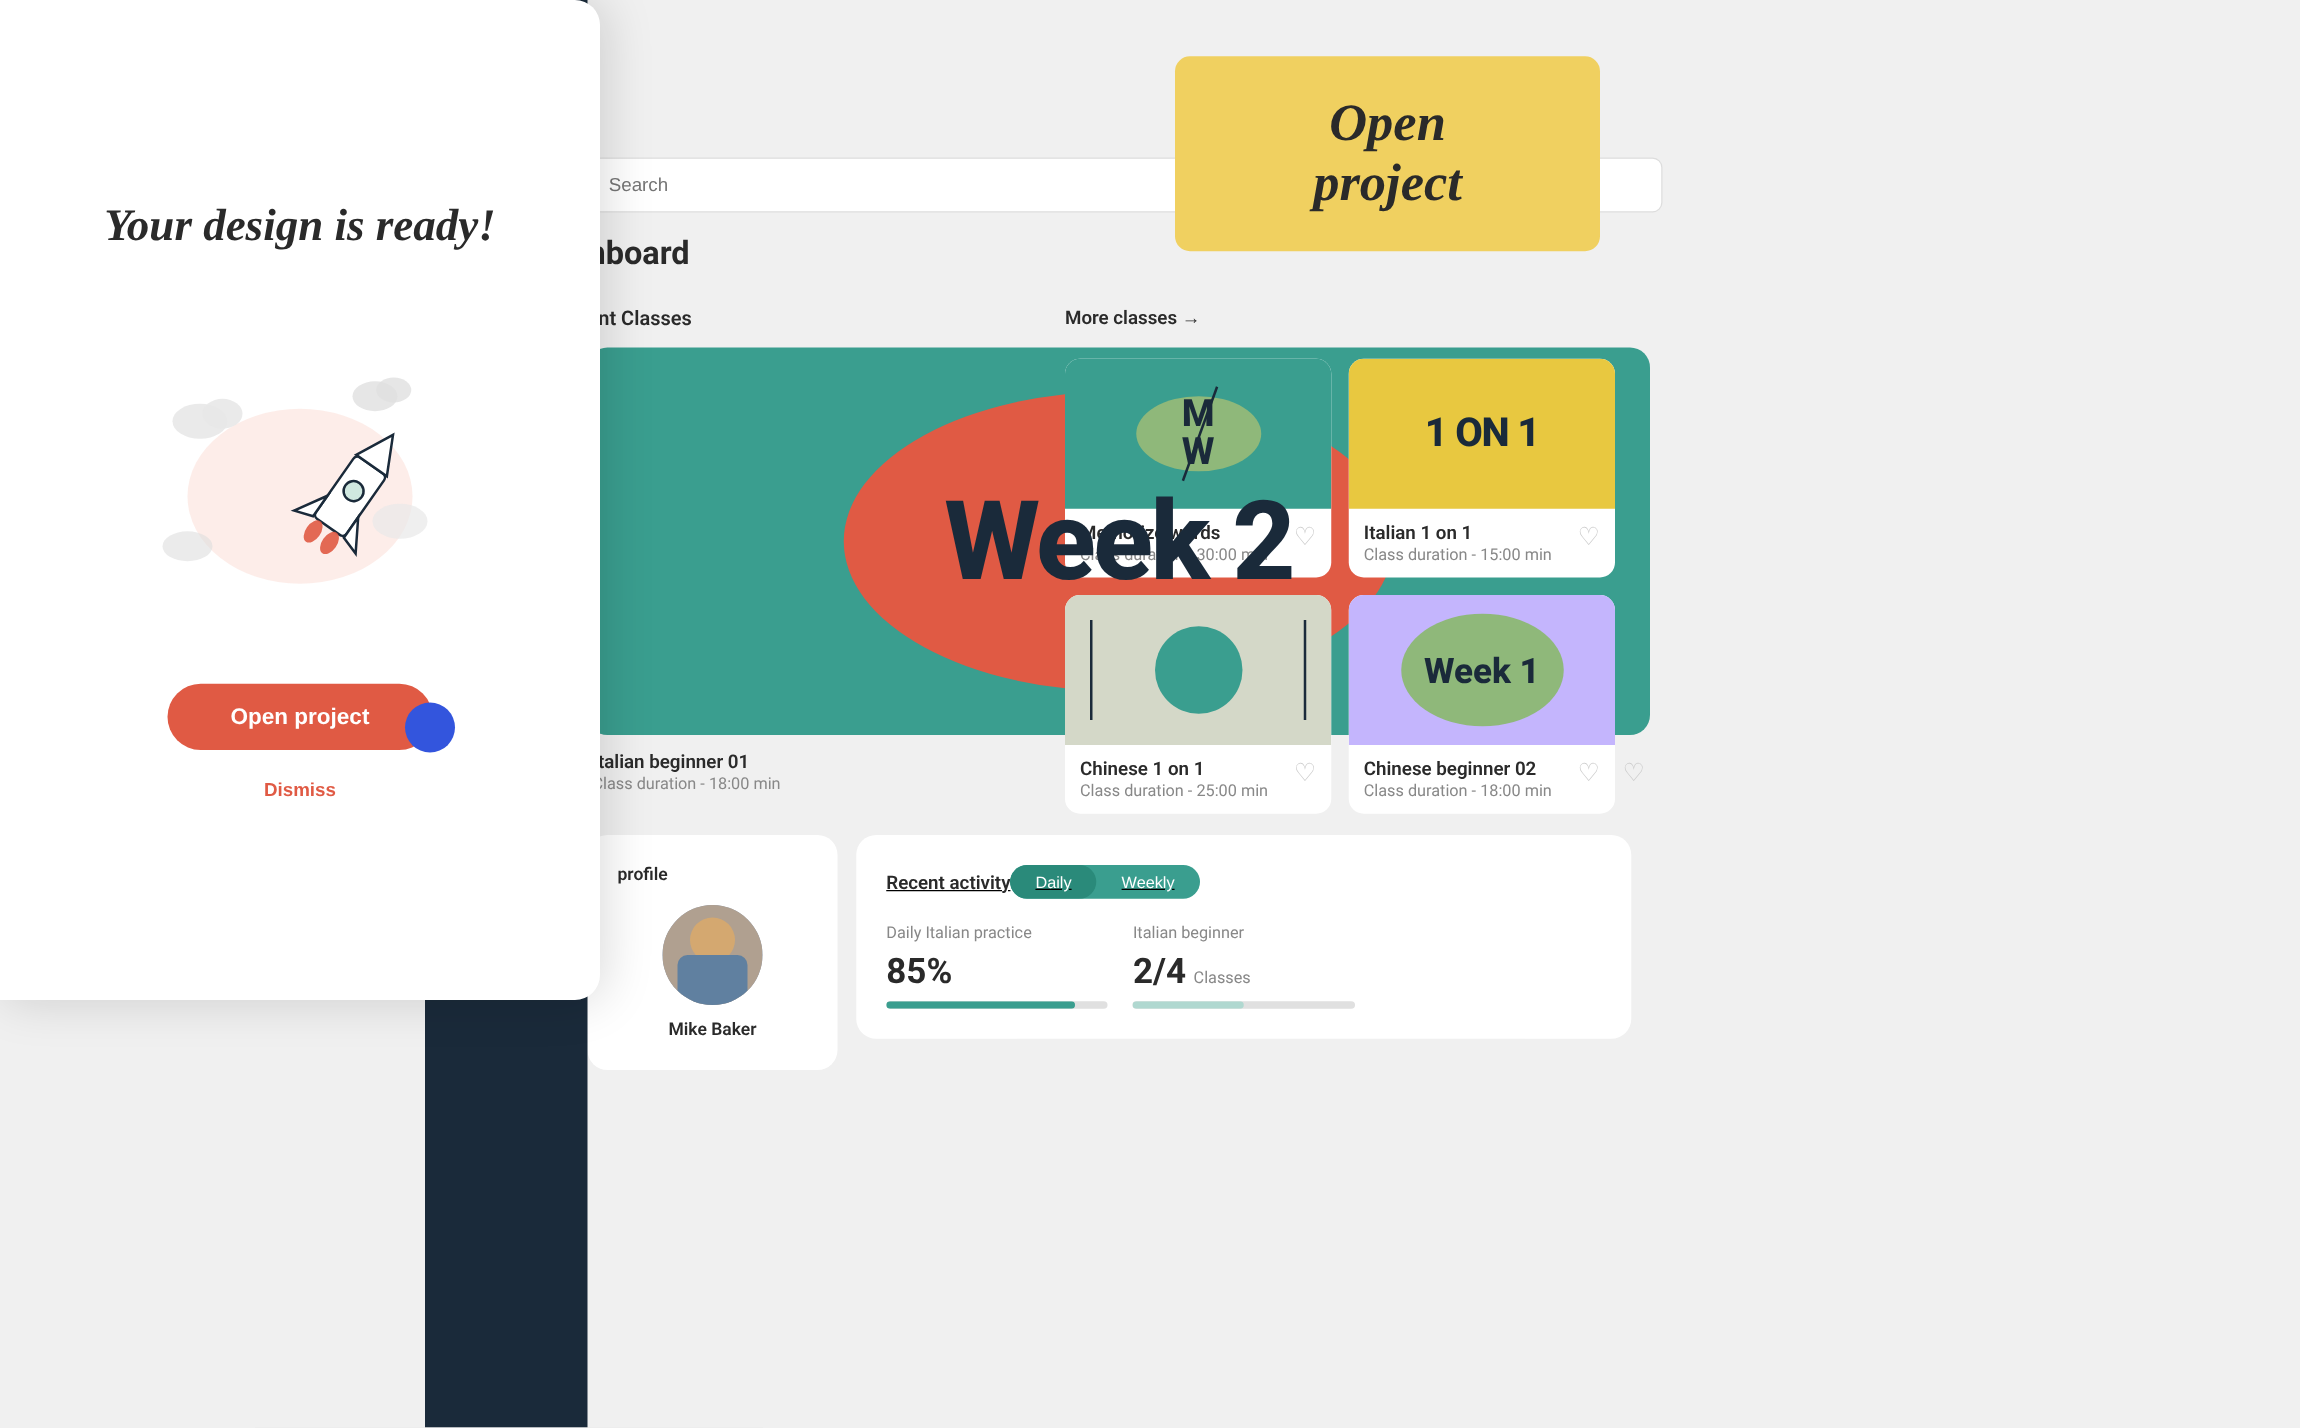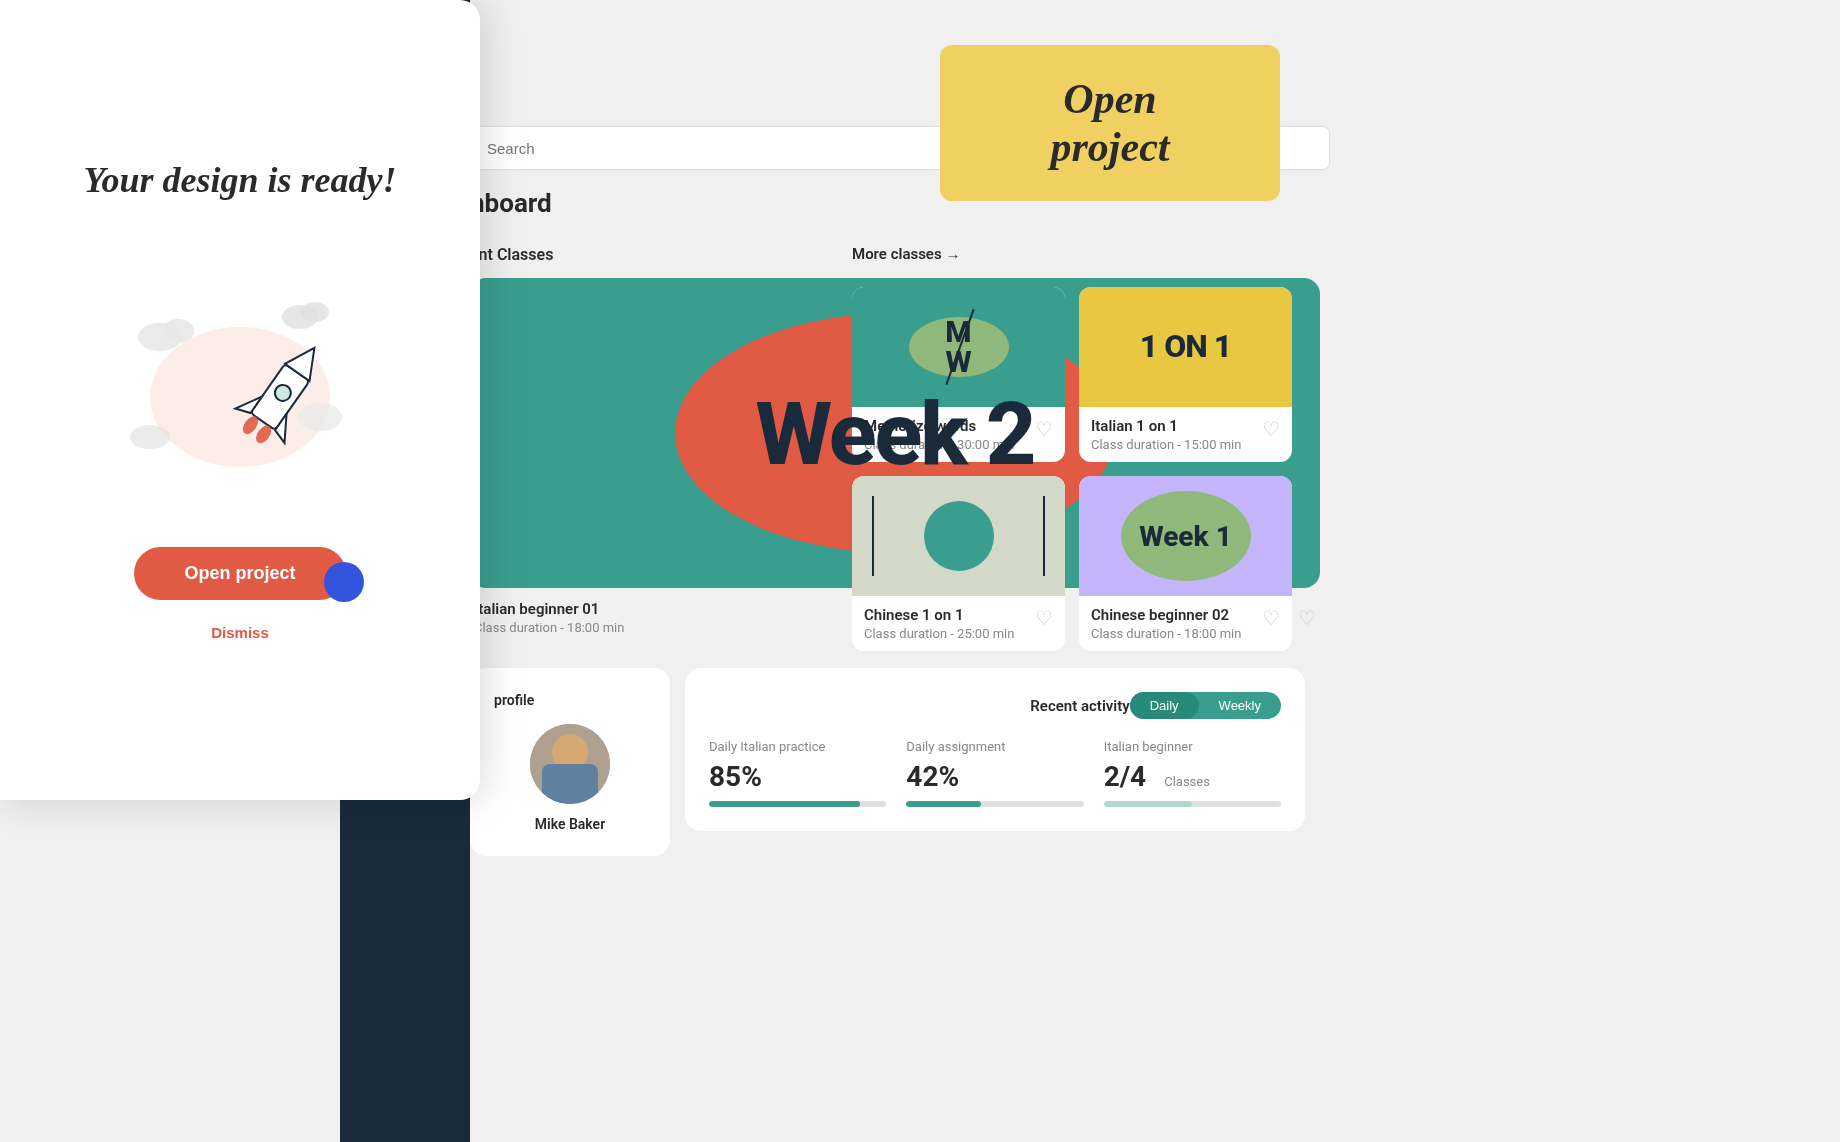"Recent activity" .activity-header { justify-content: flex-end -> flex-start; text-decoration: none -> underline }
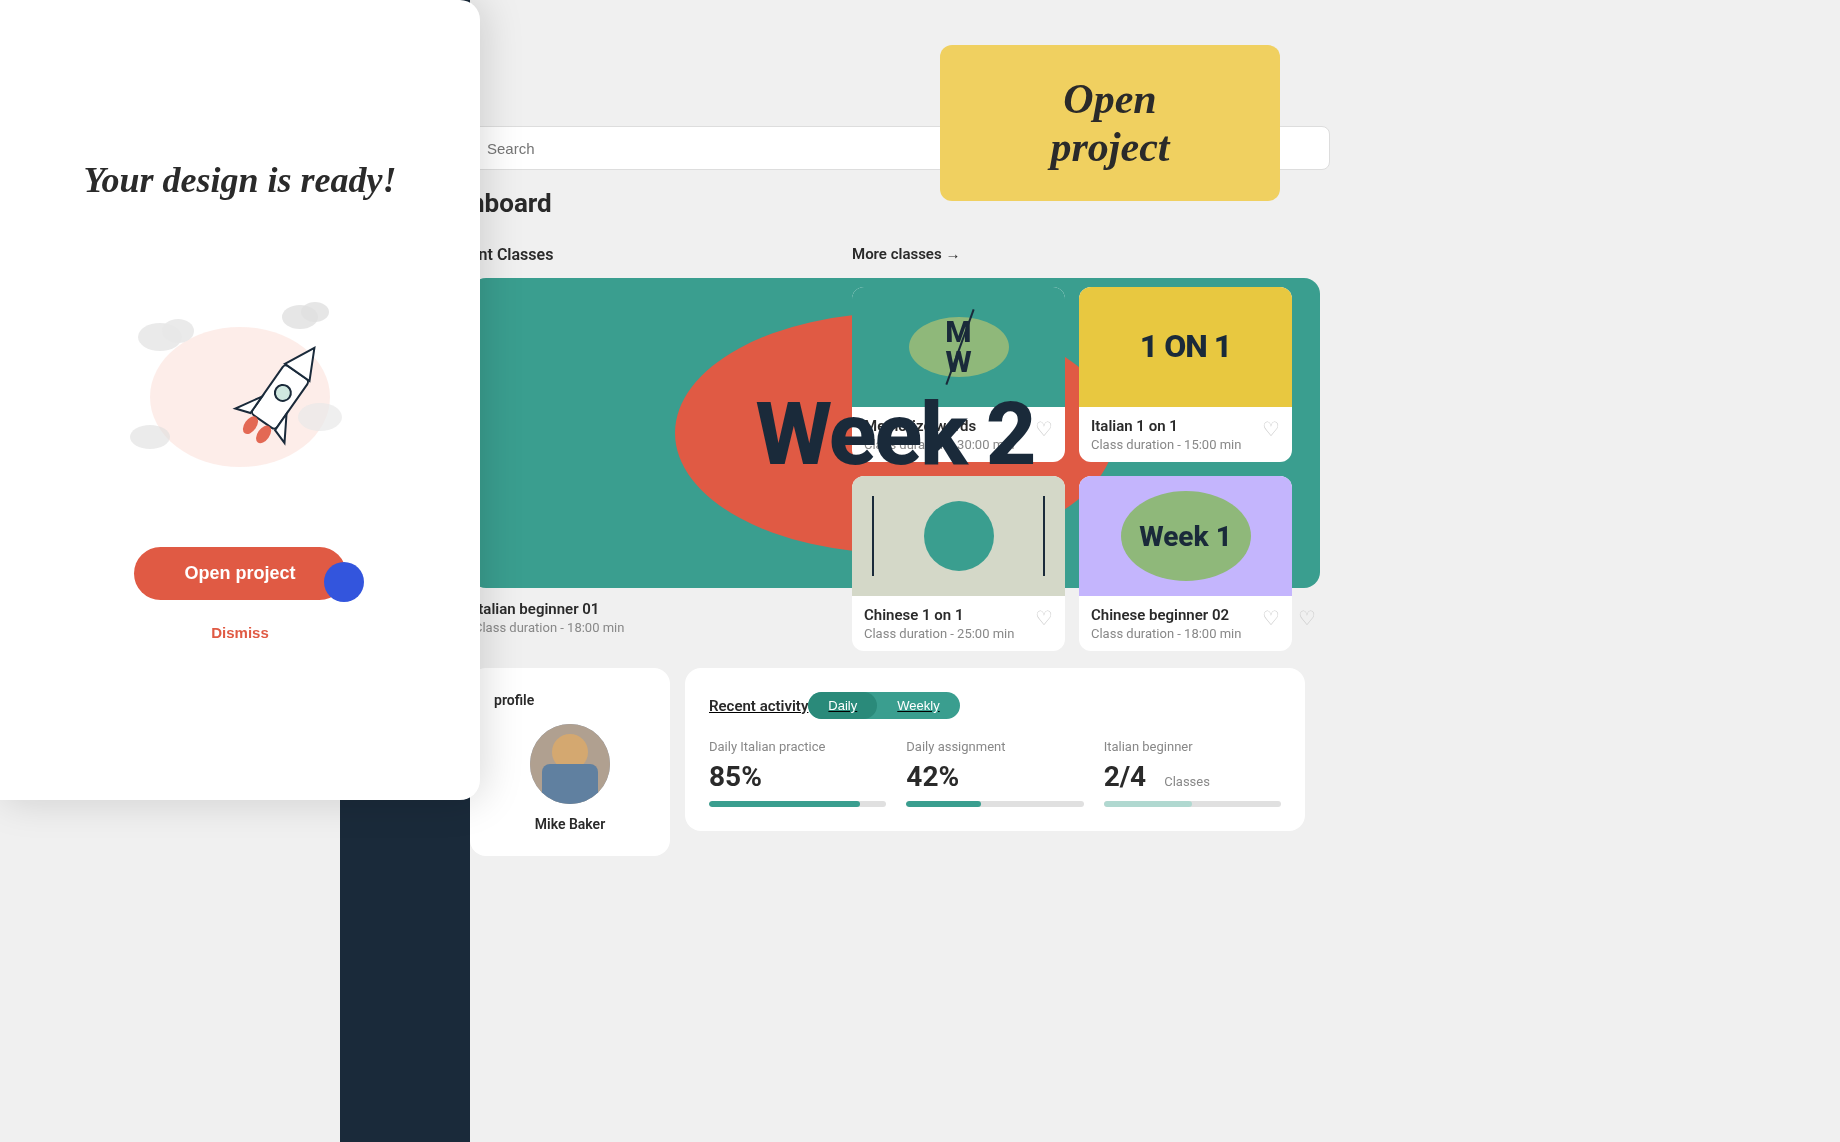"Daily assignment" div.stat-item { html: <div> <div>Daily assignment</div> <div>42%</div> <div> <div></div> </div> </div> -> none }
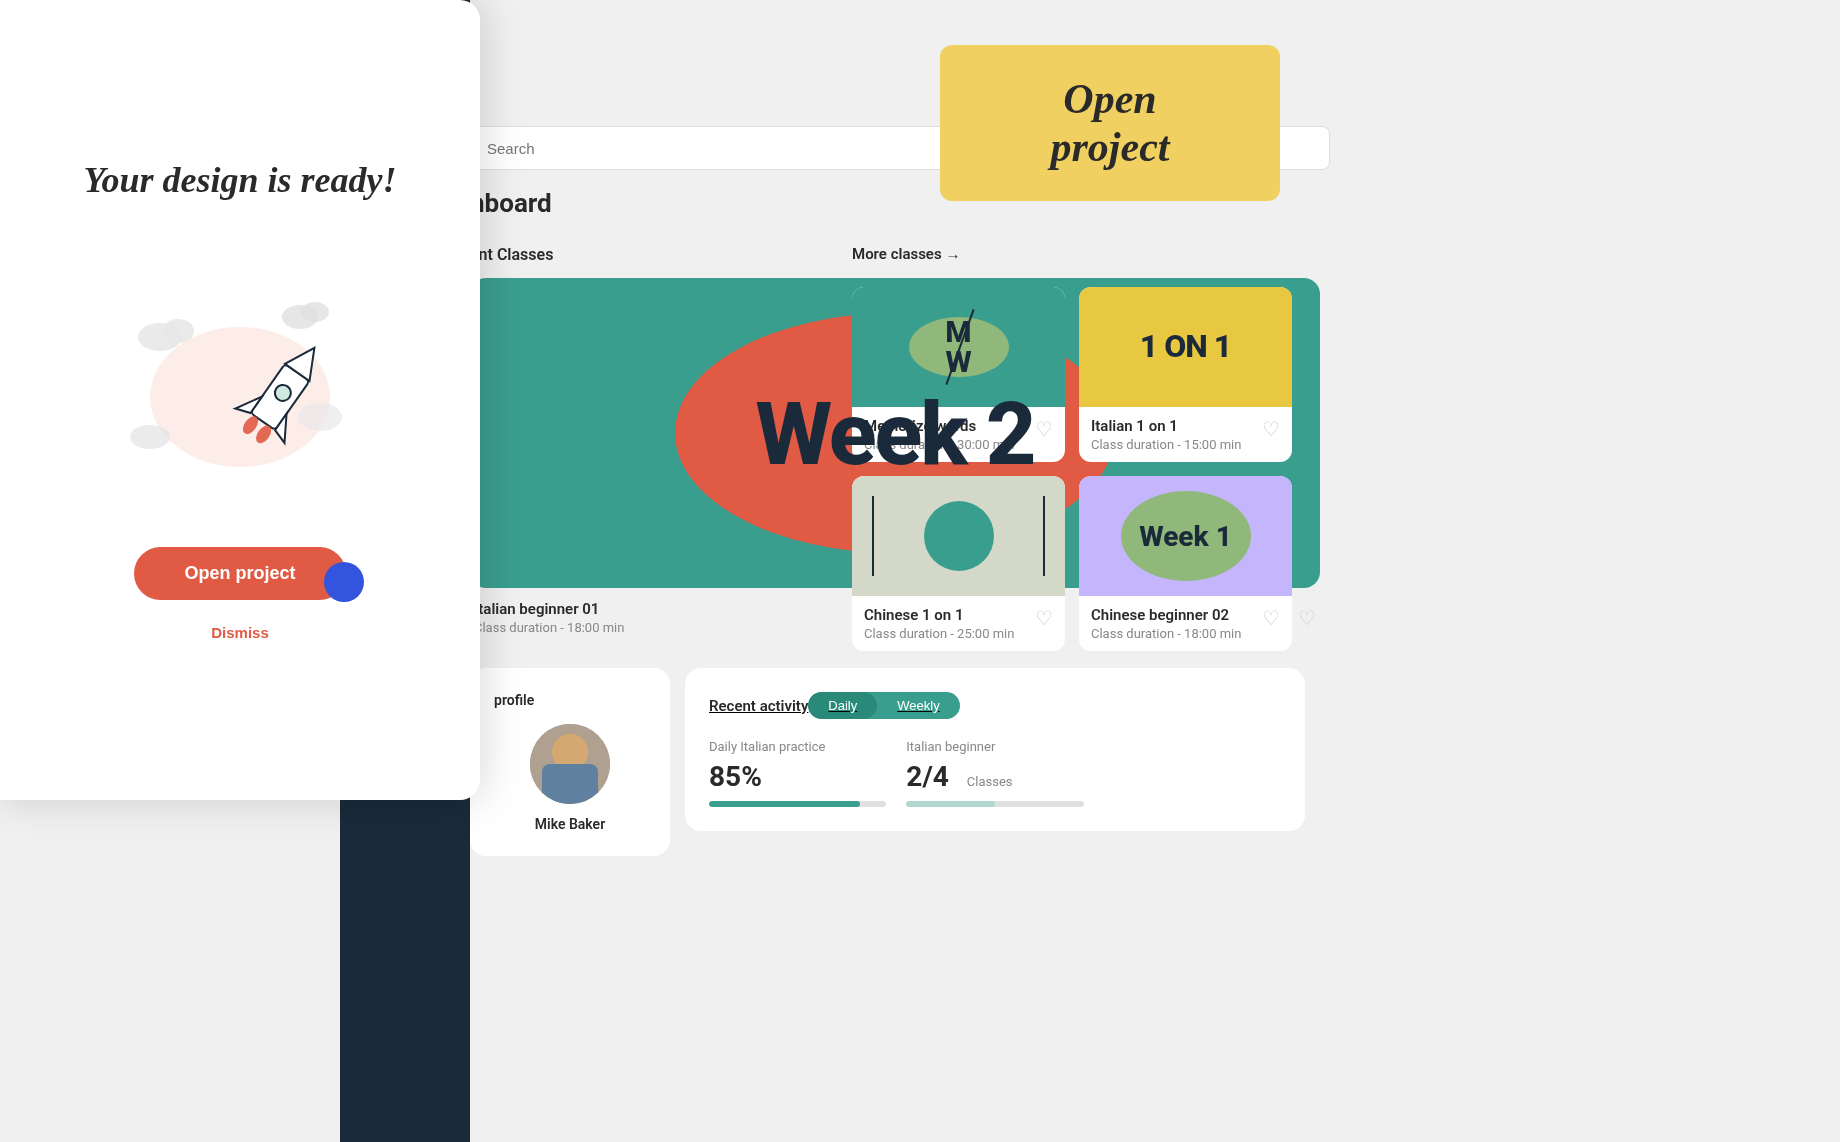"2/4" div { gap: 18px -> 6px }
